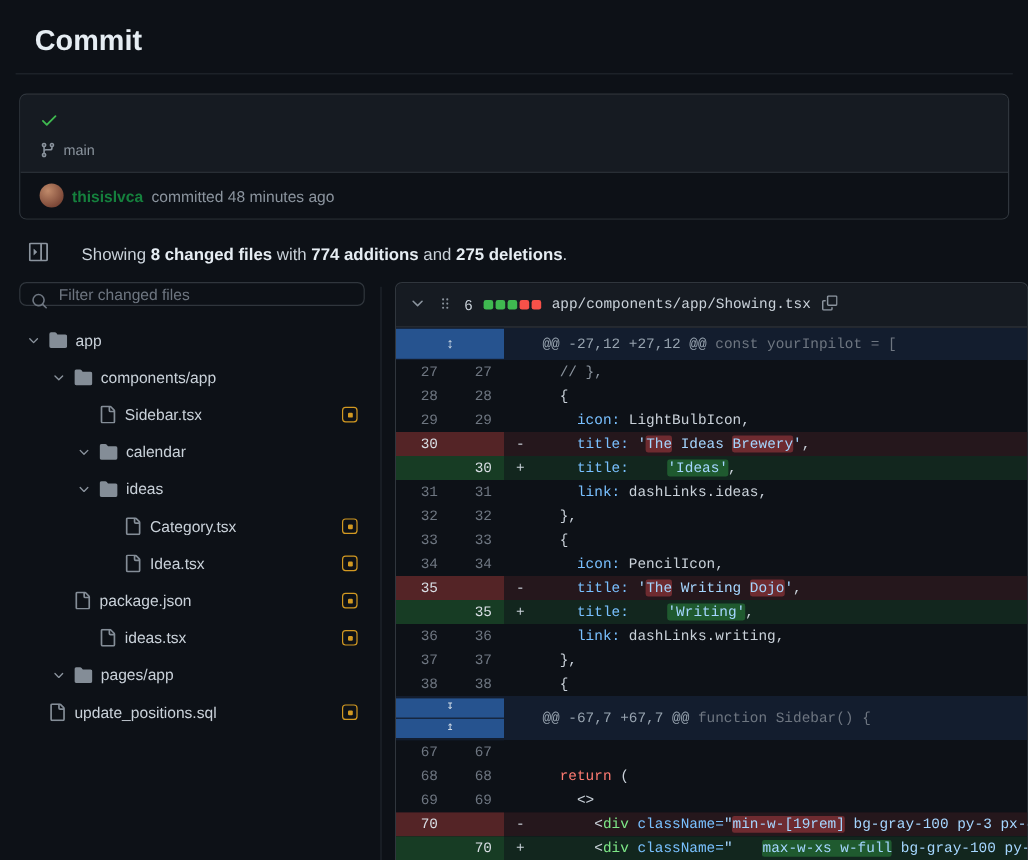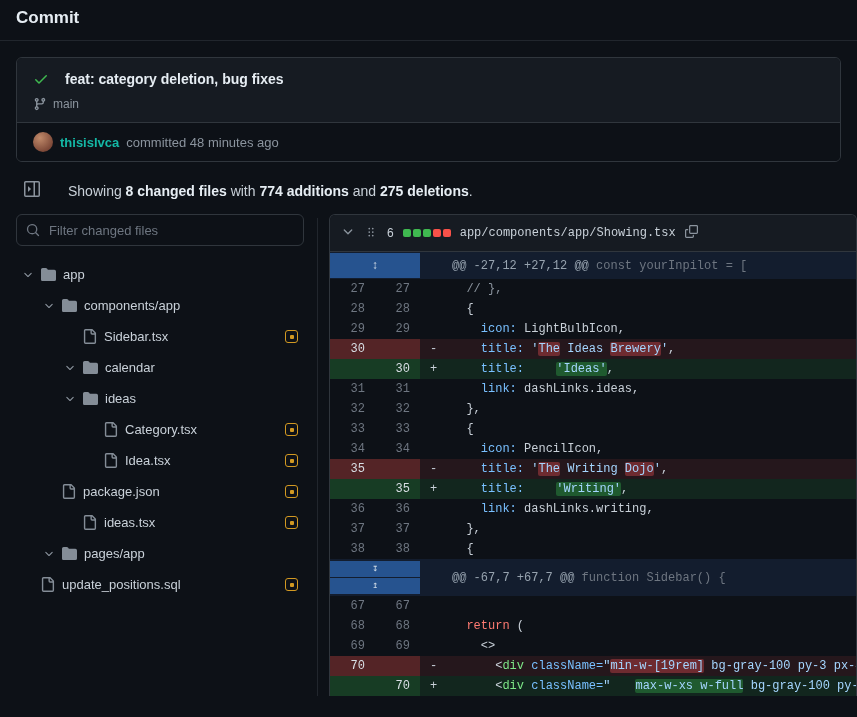"Commit" .page-title { font-size: 17px -> 24px; margin: 0 -> 13px }
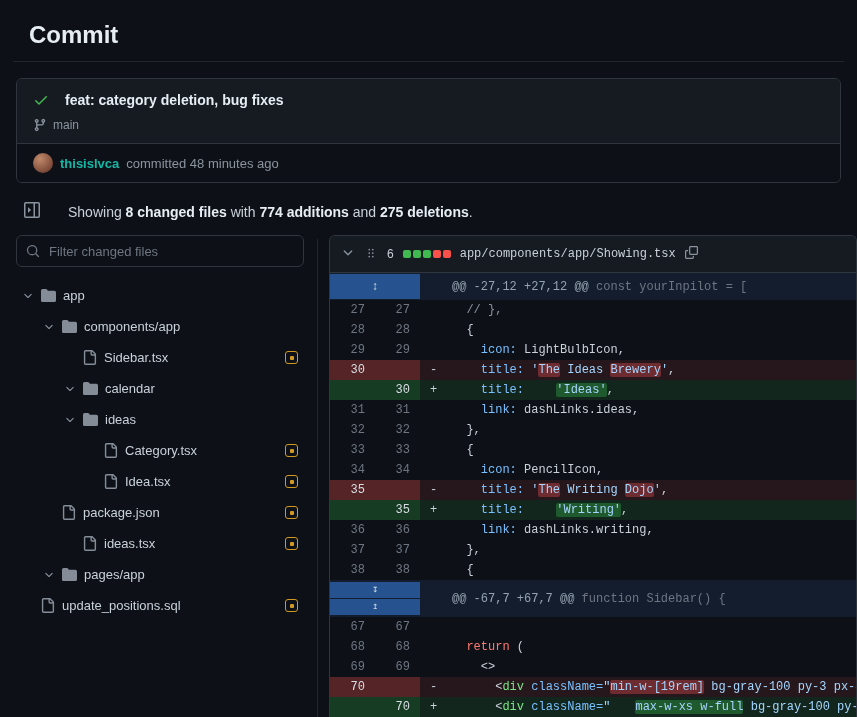"feat: category deletion, bug fixes" span { html: <span>feat: category deletion, bug fixes</span> -> none }
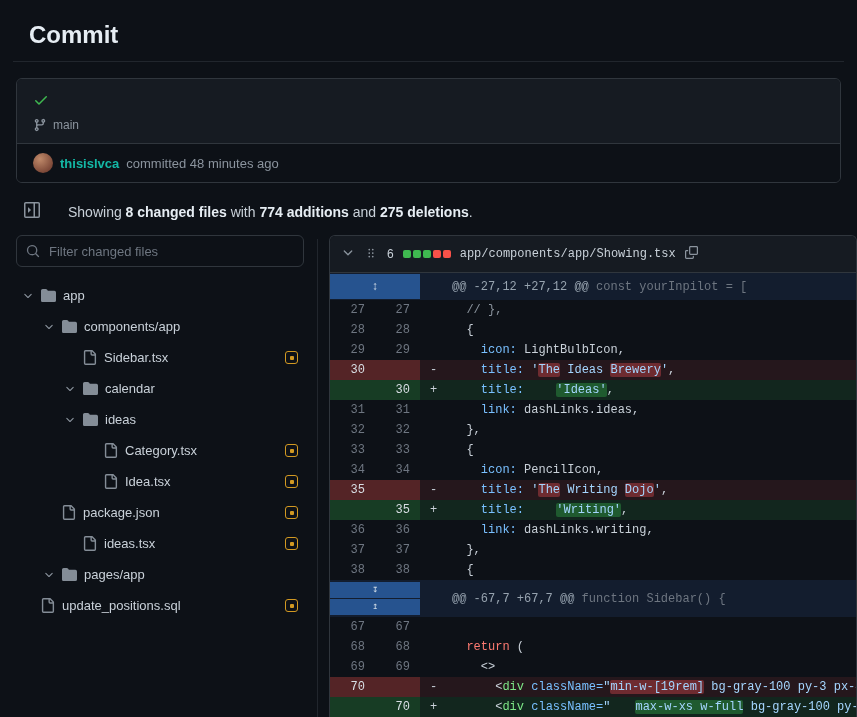"thisislvca" .author { color: #14b8a6 -> #15803d }
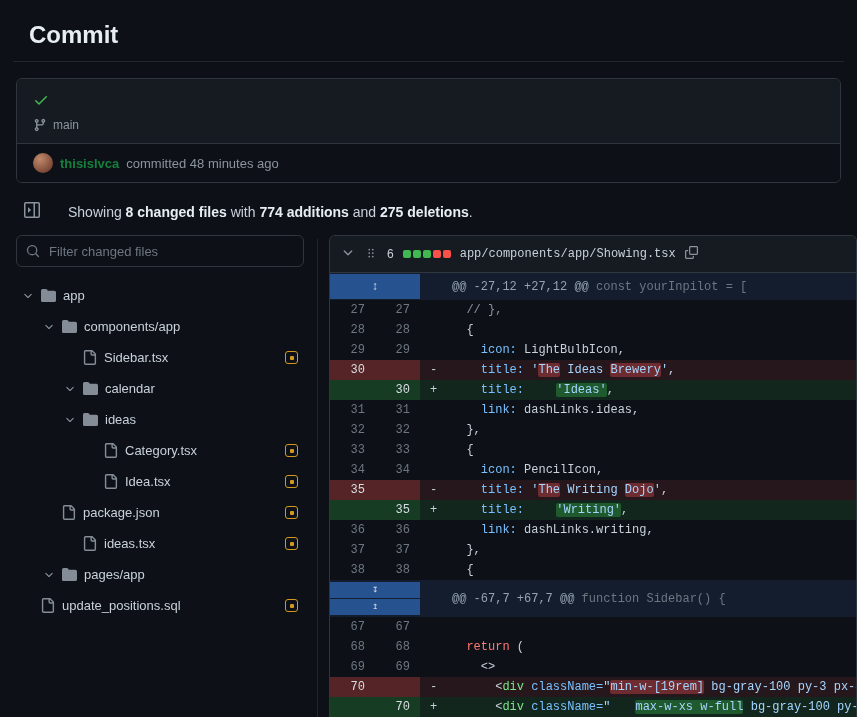"Filter changed files" .filter-input { height: 32px -> 20px }
